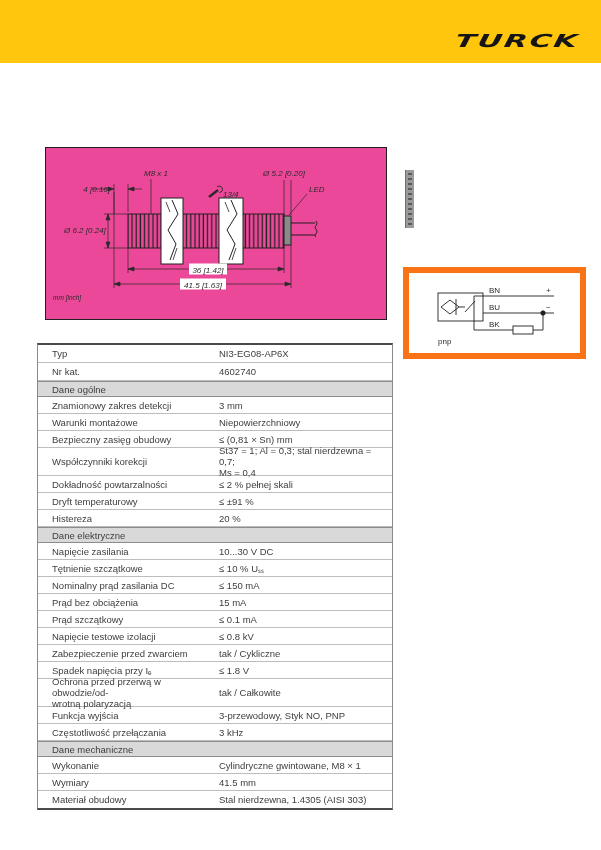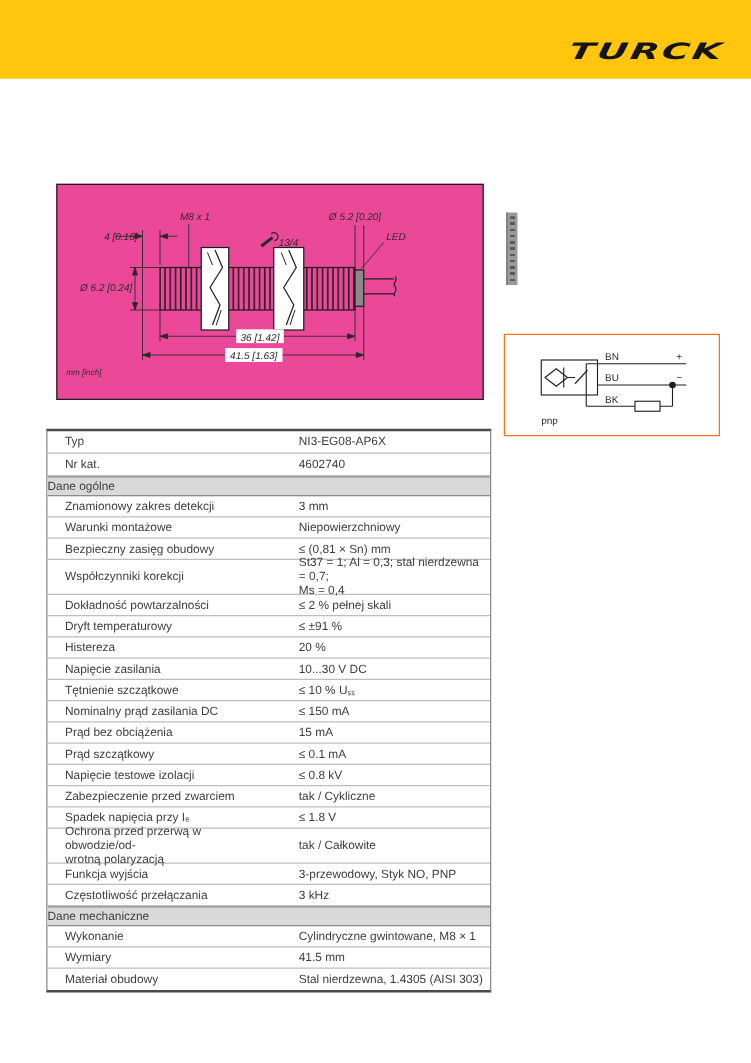"BN" .wire-box { border: 1px solid #f97316 -> 6px solid #f97316 }
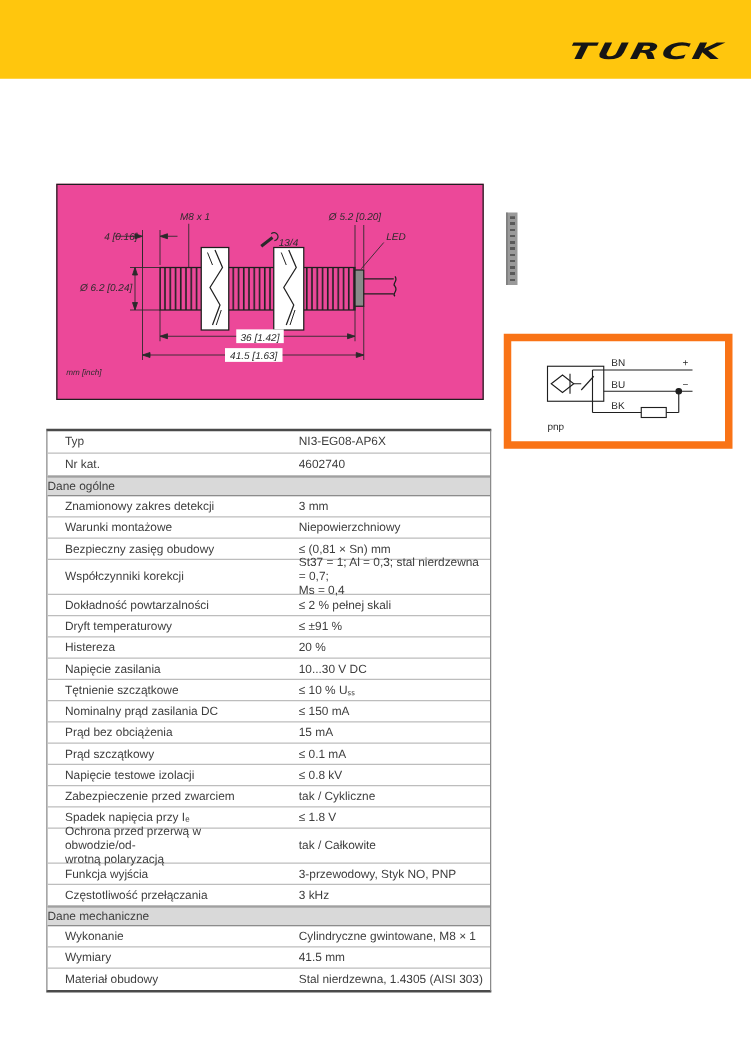"NI3-EG08-AP6X" .cell.value { margin-left: 20px -> none }
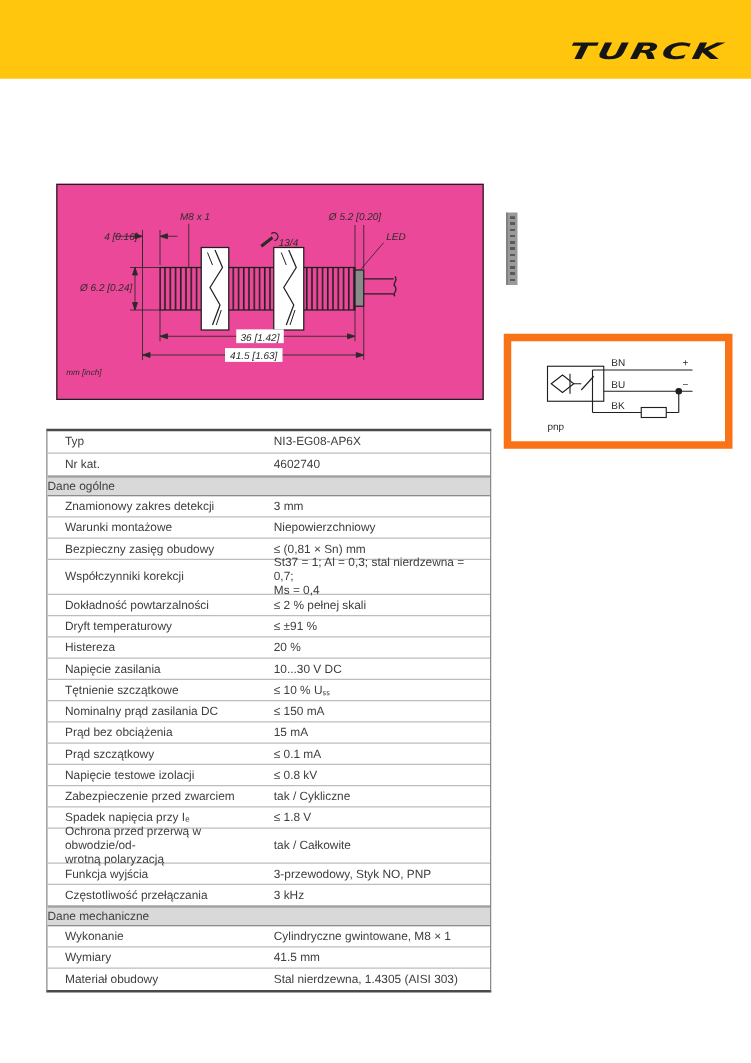"Dane ogólne" .sec-label { padding-left: none -> 14px }
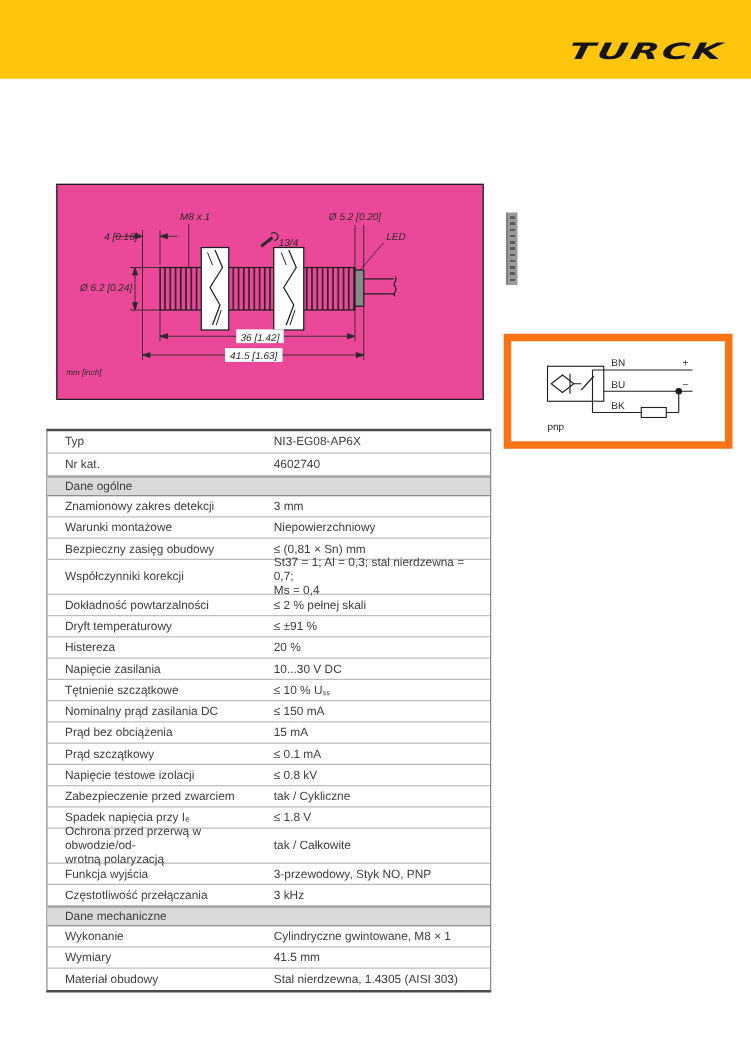"Dane elektryczne" div.trow { html: none -> <div> <div>Dane elektryczne</div> </div> }
